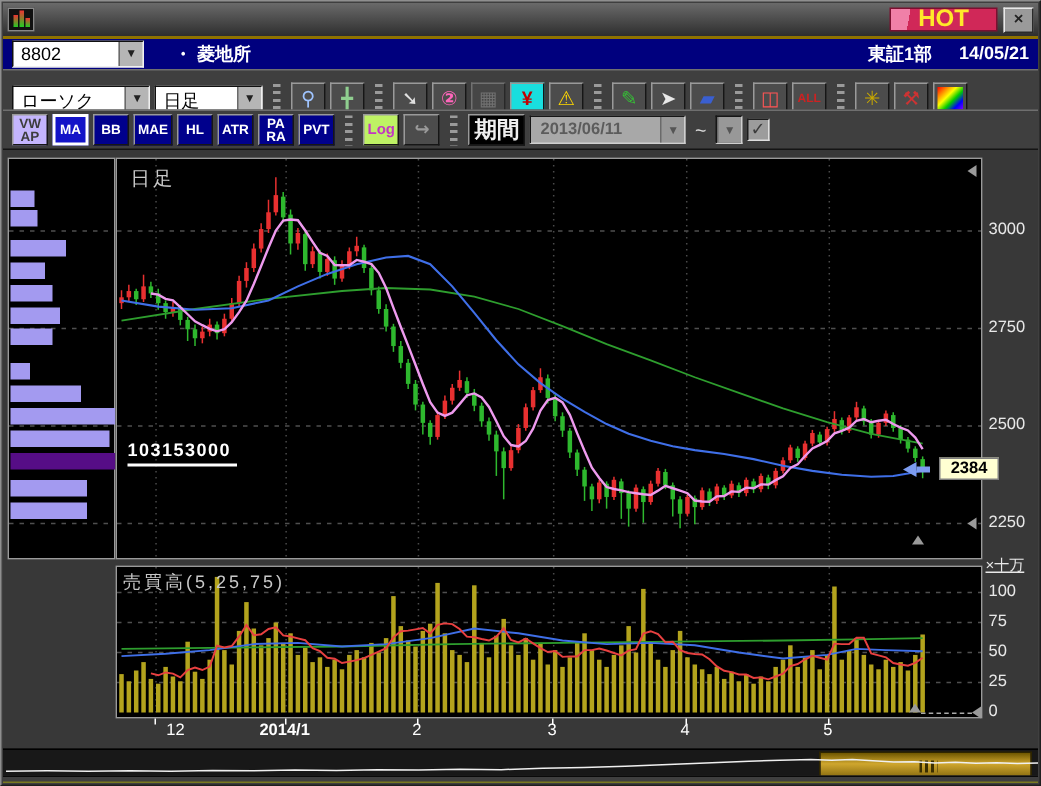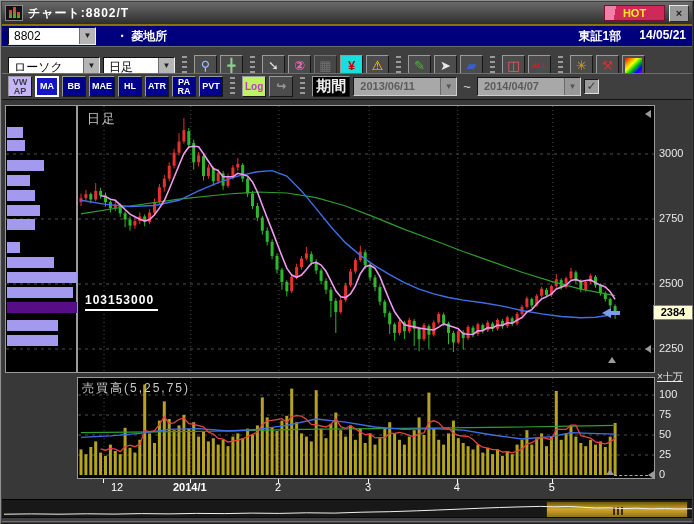"チャート:8802/T" span.title { html: <span>チャート:8802/T</span> -> none }
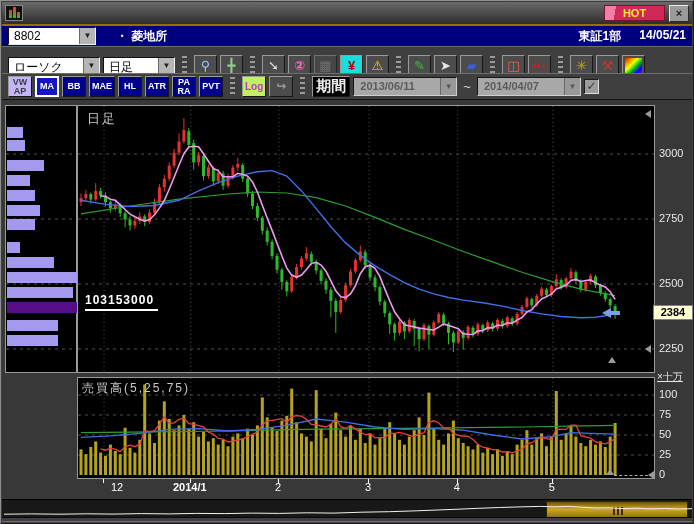"HOT" .hotbtn { font-size: 11px -> 16px; width: 61px -> 72px }
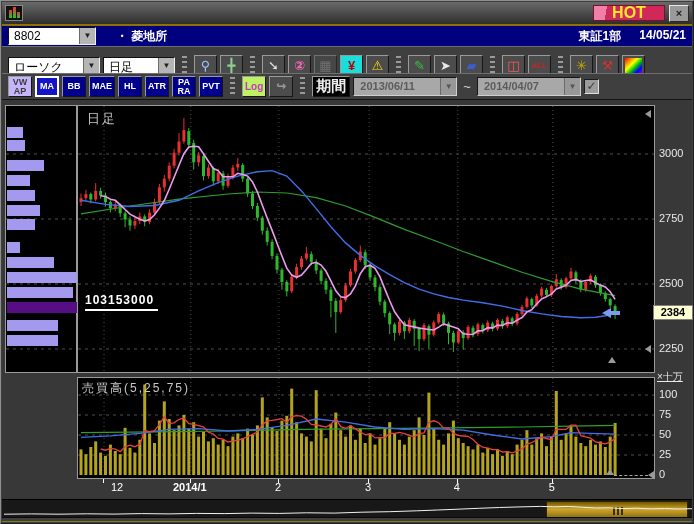"2014/04/07" span.val { html: <span>2014/04/07</span> -> none }
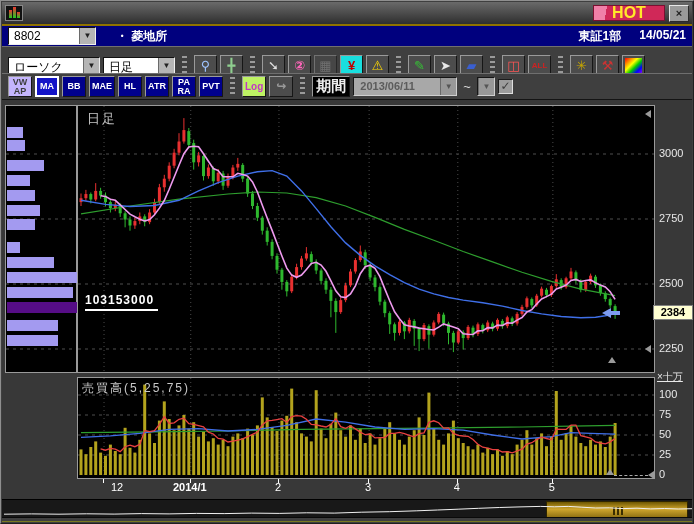"2384" .pricetag { left: 651px -> 624px }
